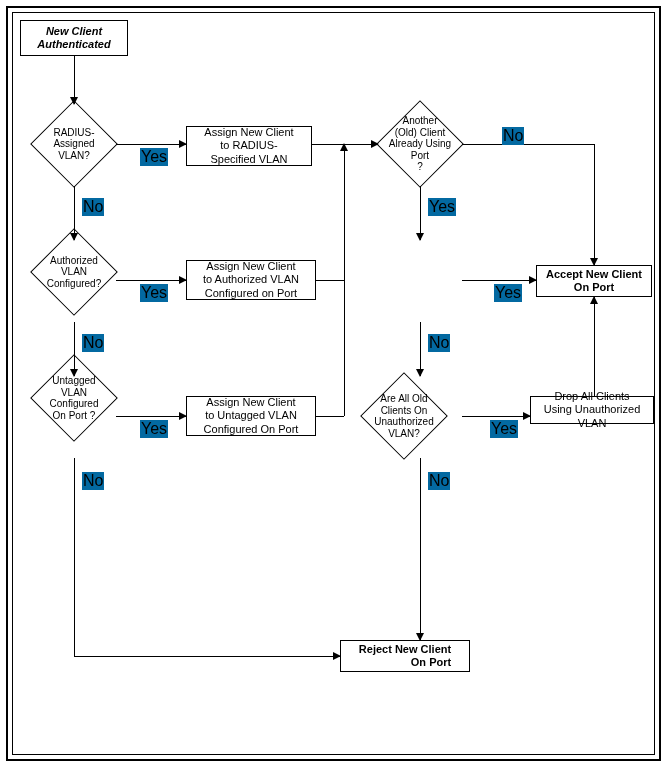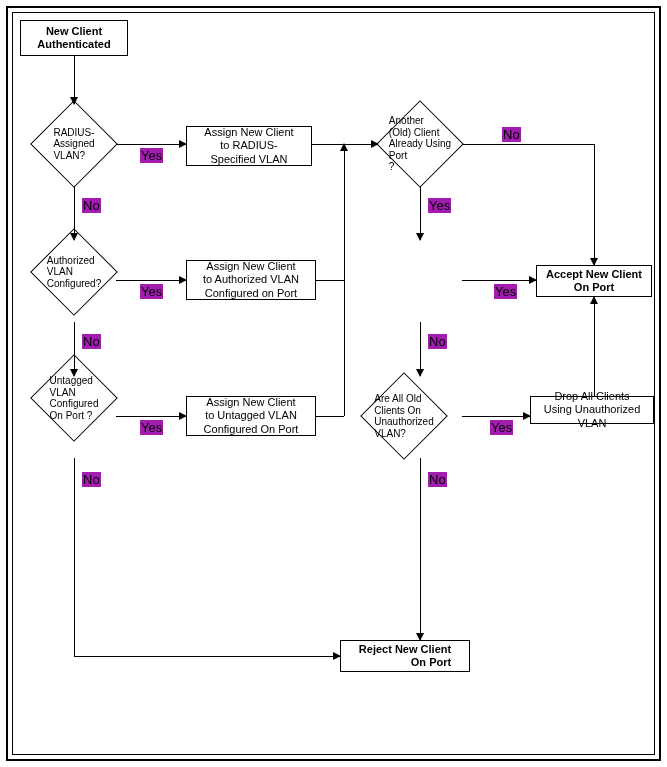"New Client" div.box { font-style: none -> italic }
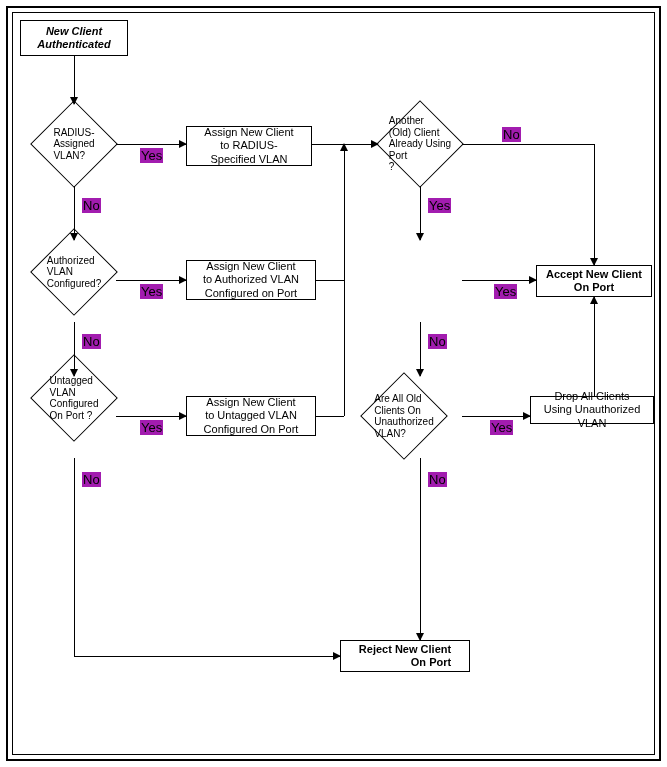"Another" .diamond { text-align: left -> center }
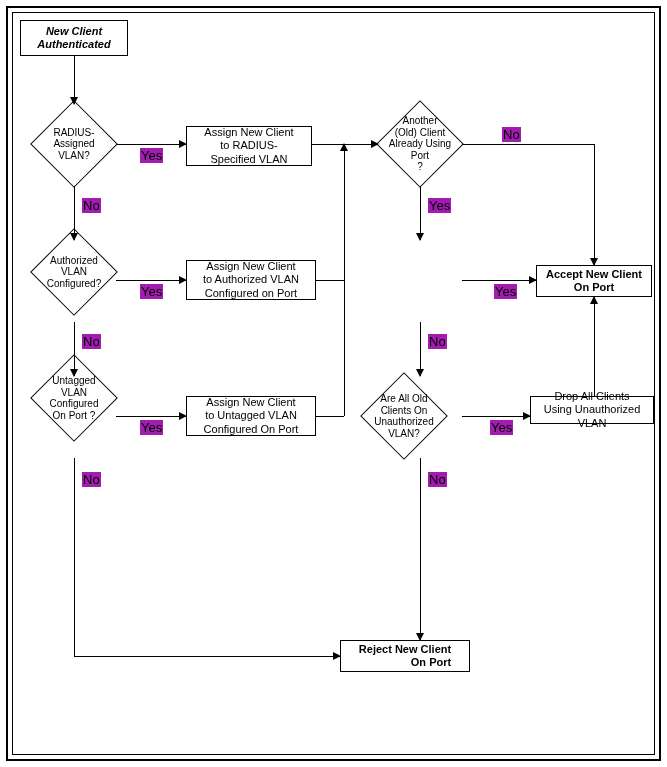"No" .lbl { background: #a21caf -> #0369a1; font-size: 13px -> 16px }
